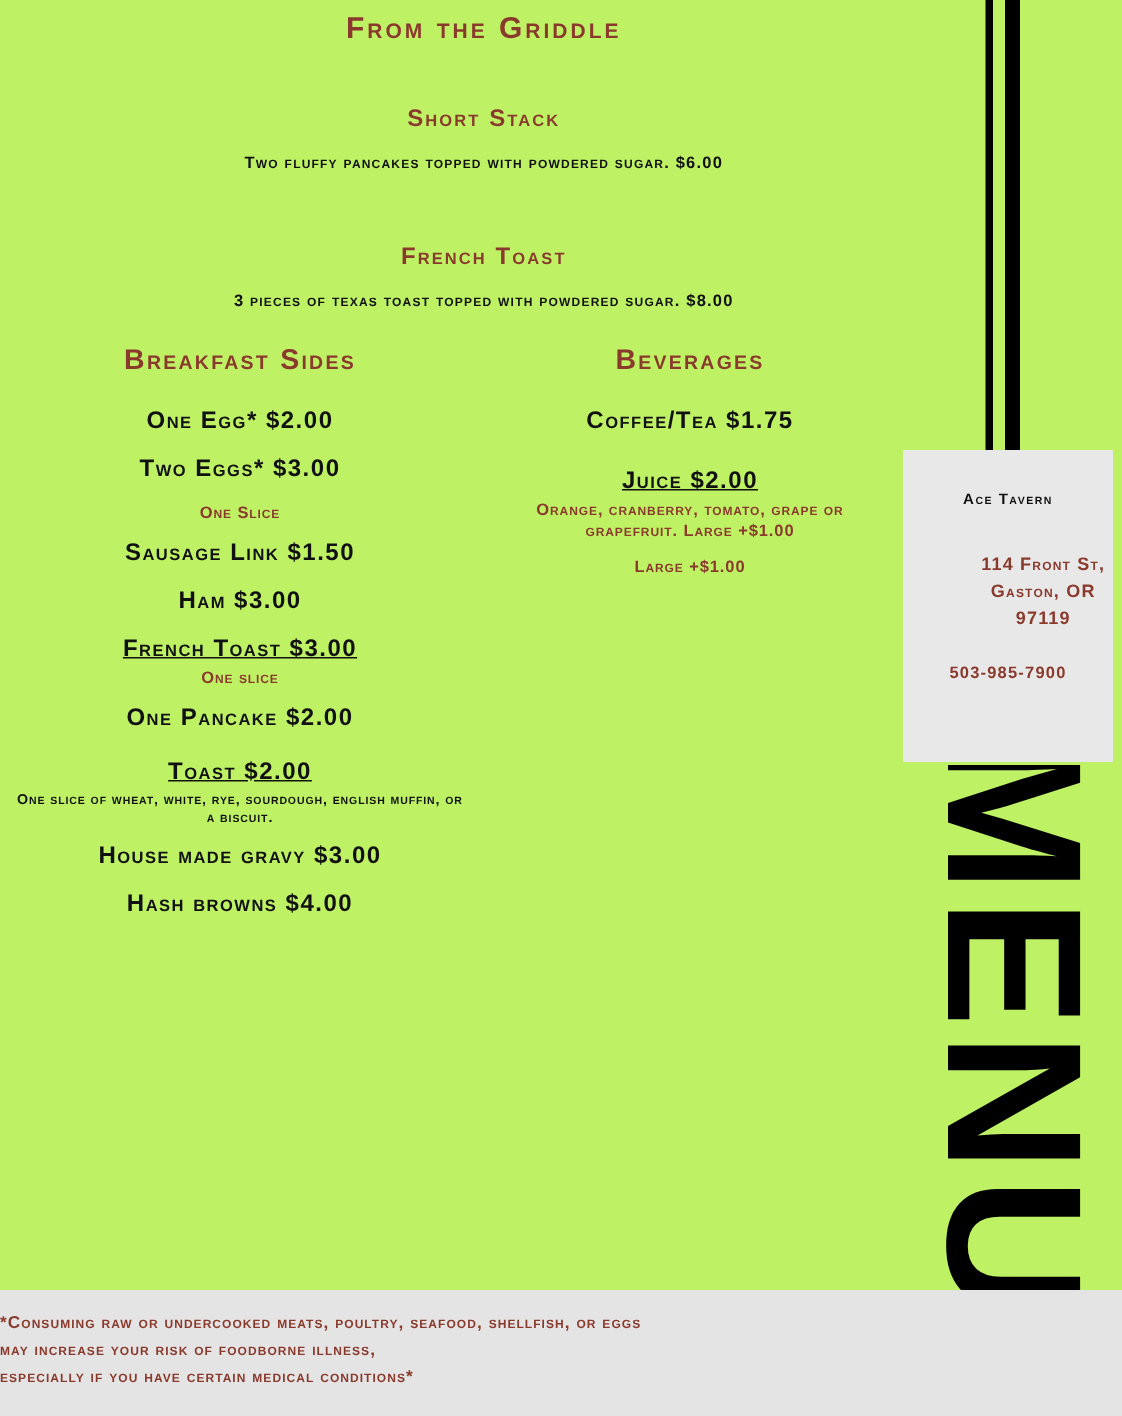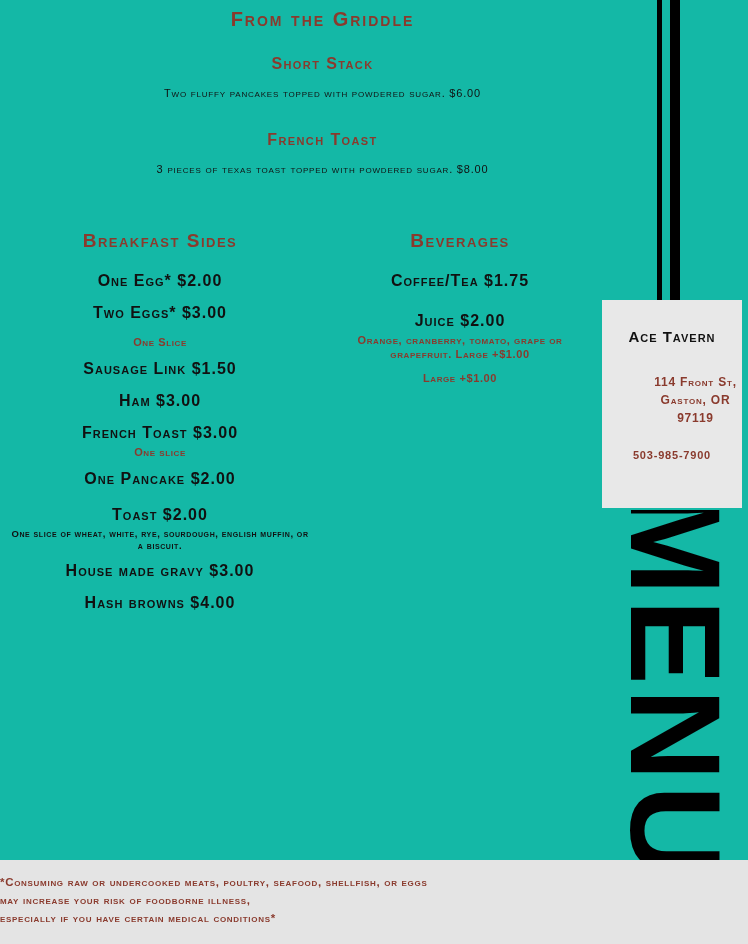"From the Griddle" .page { background: #14b8a6 -> #bef264 }
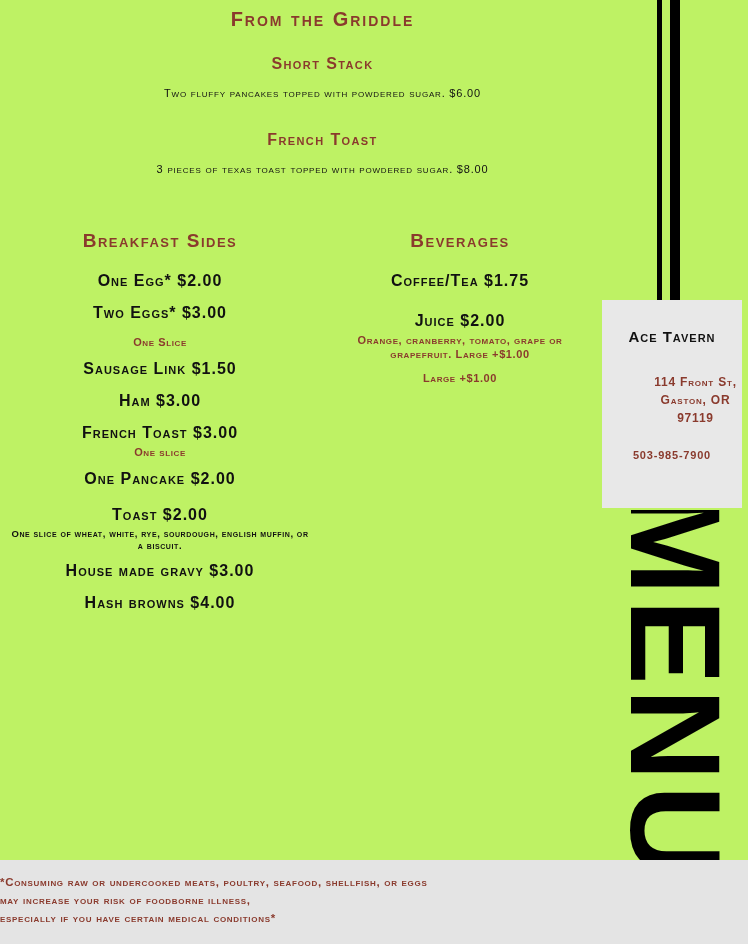"Short Stack" .item-title { margin-top: none -> 16px }
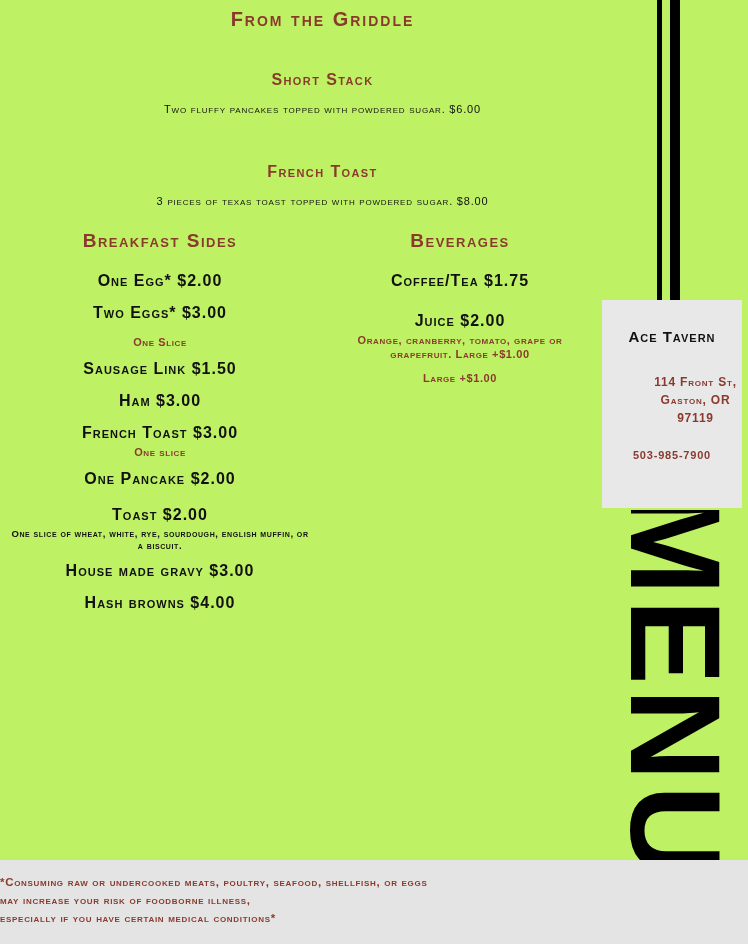"Two fluffy pancakes topped with" .item-desc { font-weight: normal -> bold }
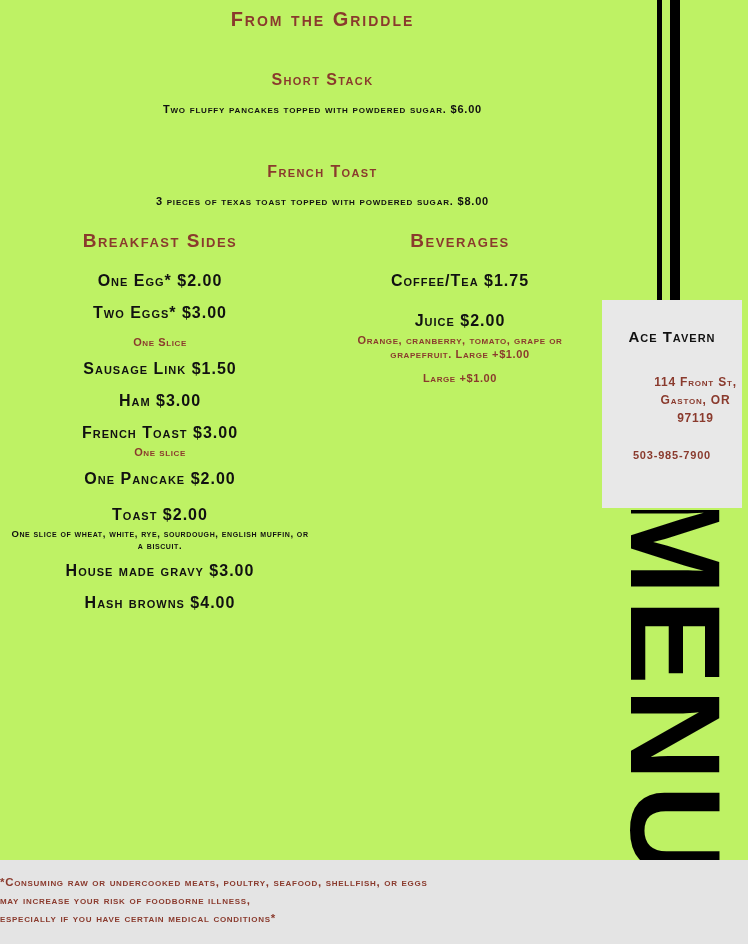"Juice $2.00" .menu-line.tight { text-decoration: none -> underline }
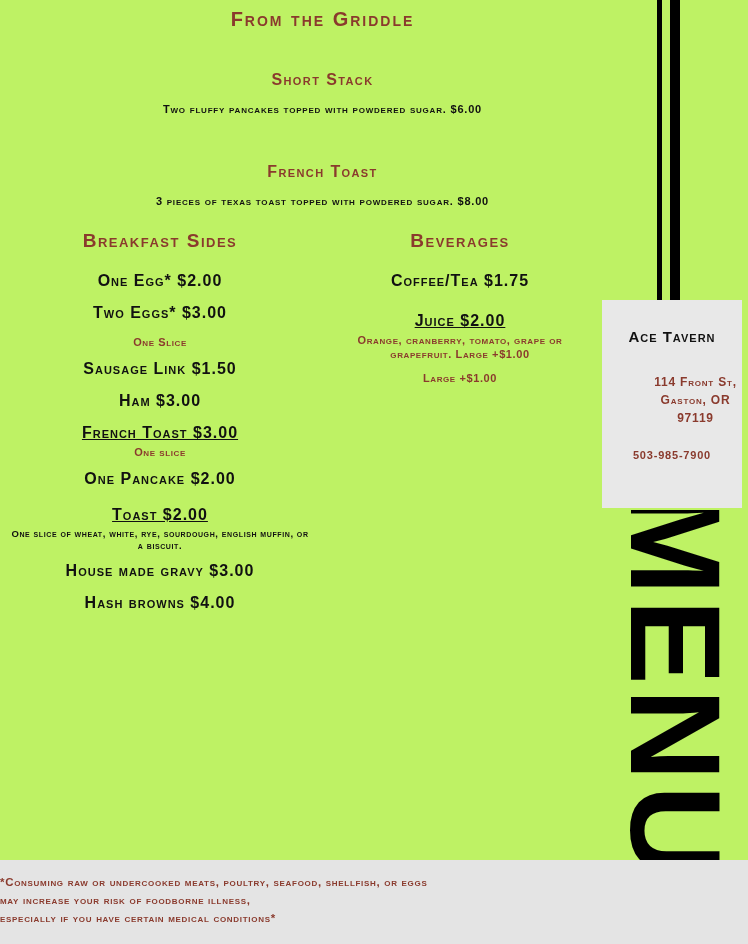"Ace Tavern" .info-name { font-size: 15px -> 10px }
